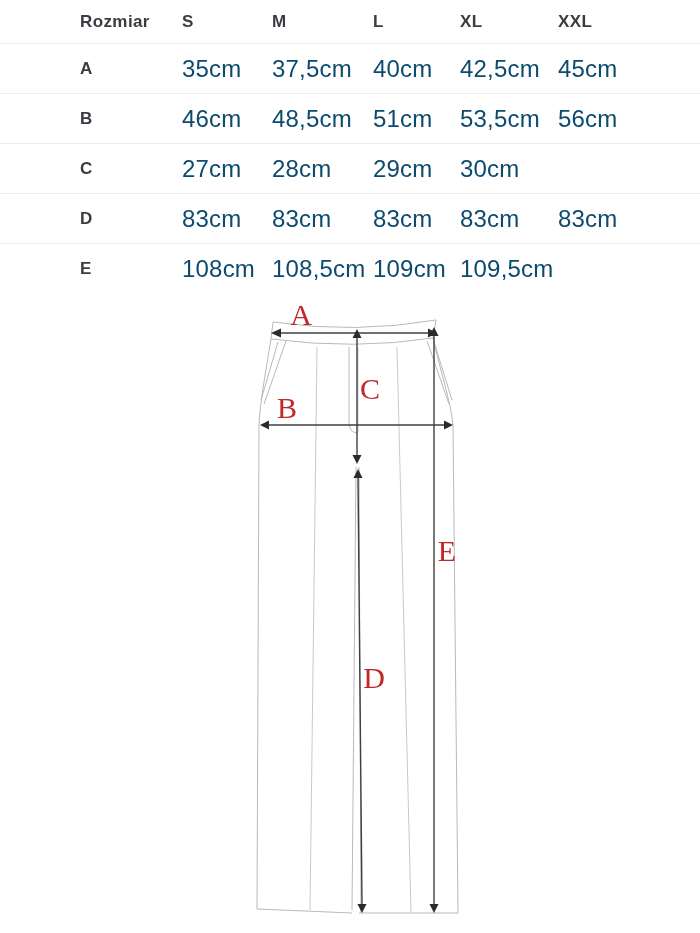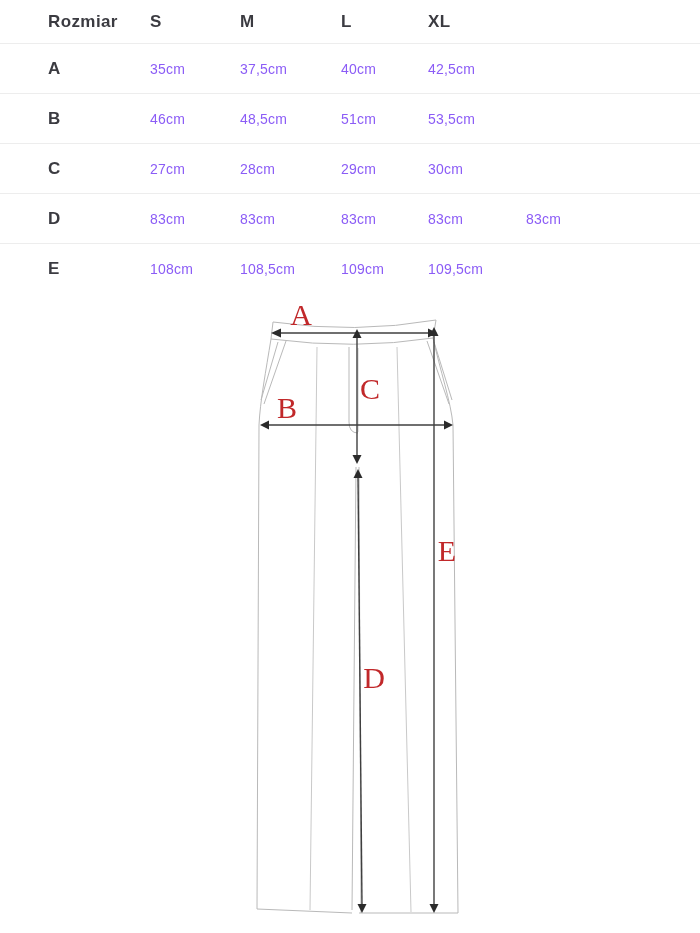"Rozmiar" .trow { padding-left: 48px -> 80px }
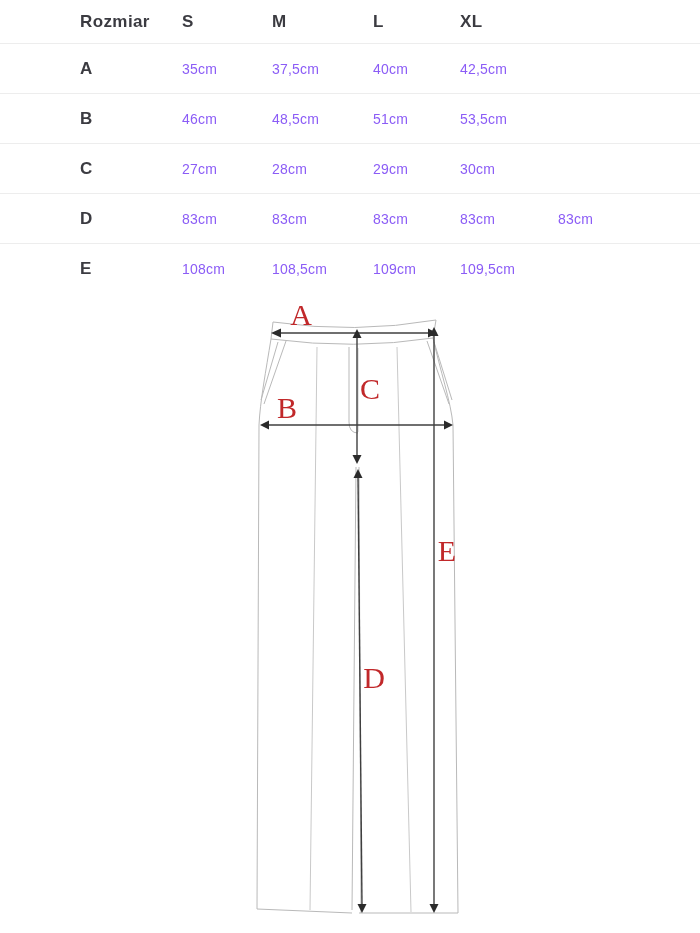"XXL" div.tcell { html: none -> <div>XXL</div> }
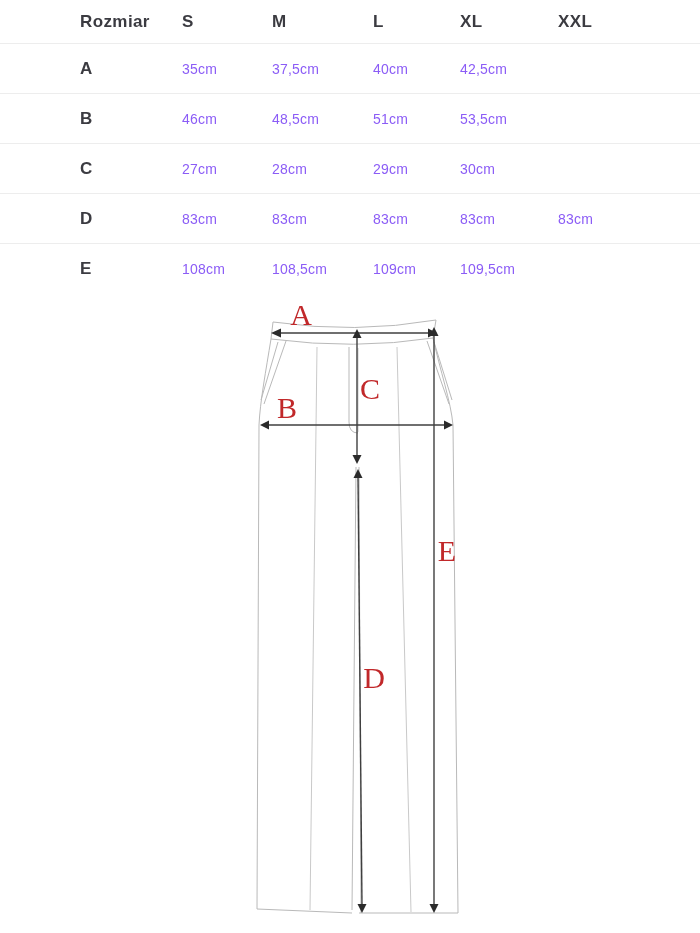"35cm" .tcell { color: #8b5cf6 -> #0c4a6e; font-size: 14px -> 24px }
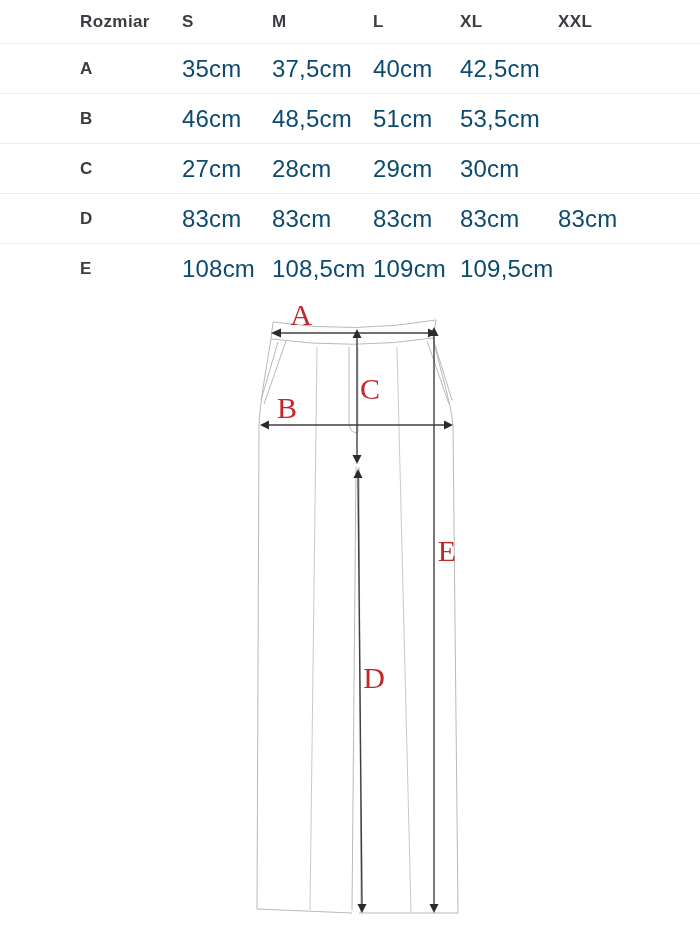"45cm" div.tcell { html: none -> <div>45cm</div> }
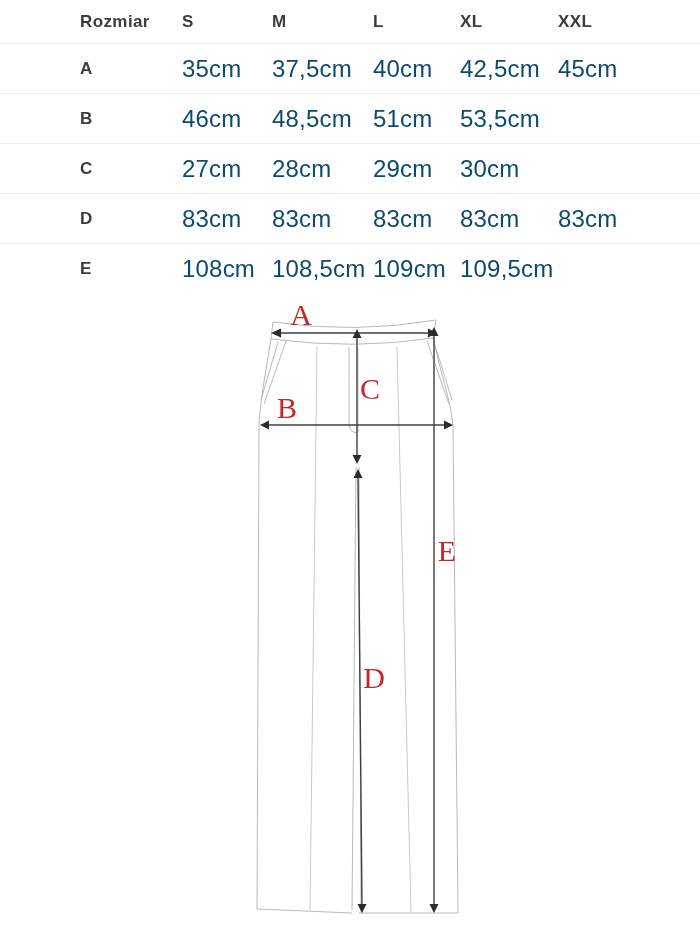"56cm" div.tcell { html: none -> <div>56cm</div> }
